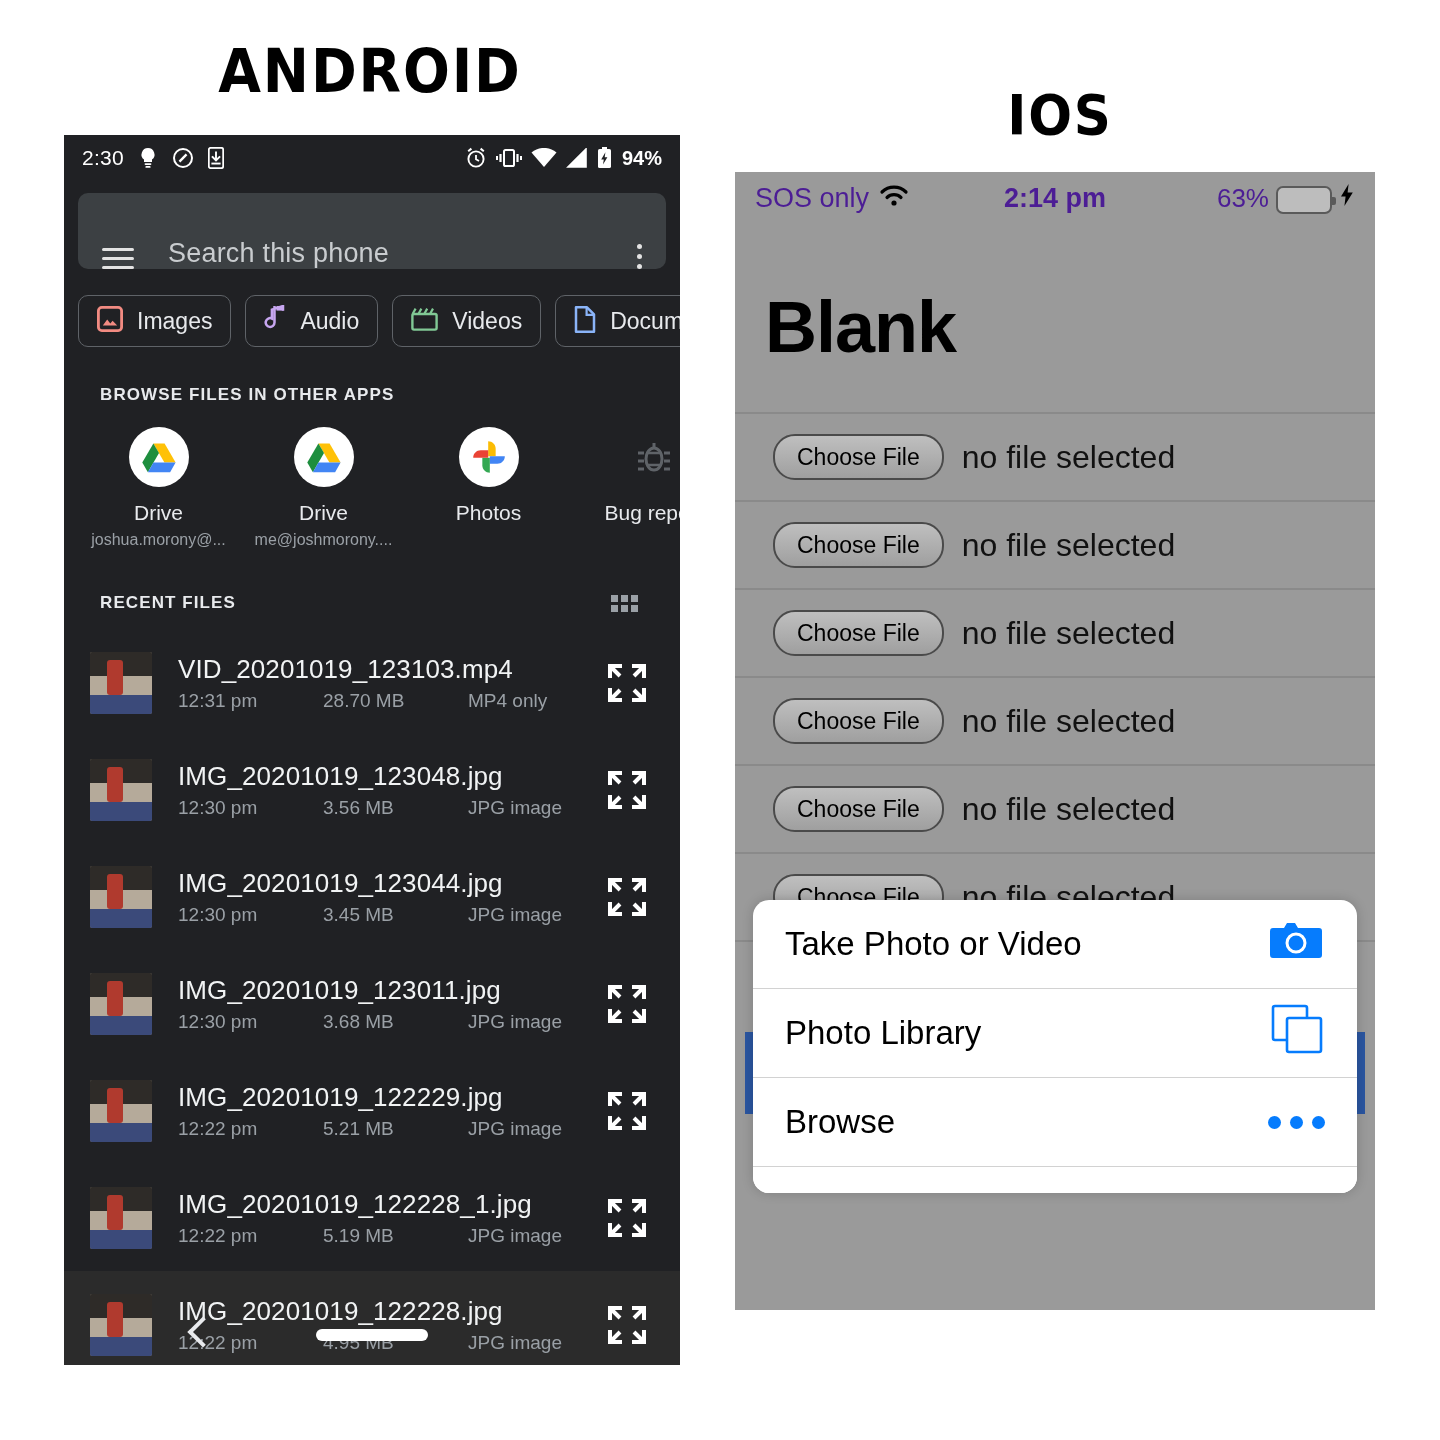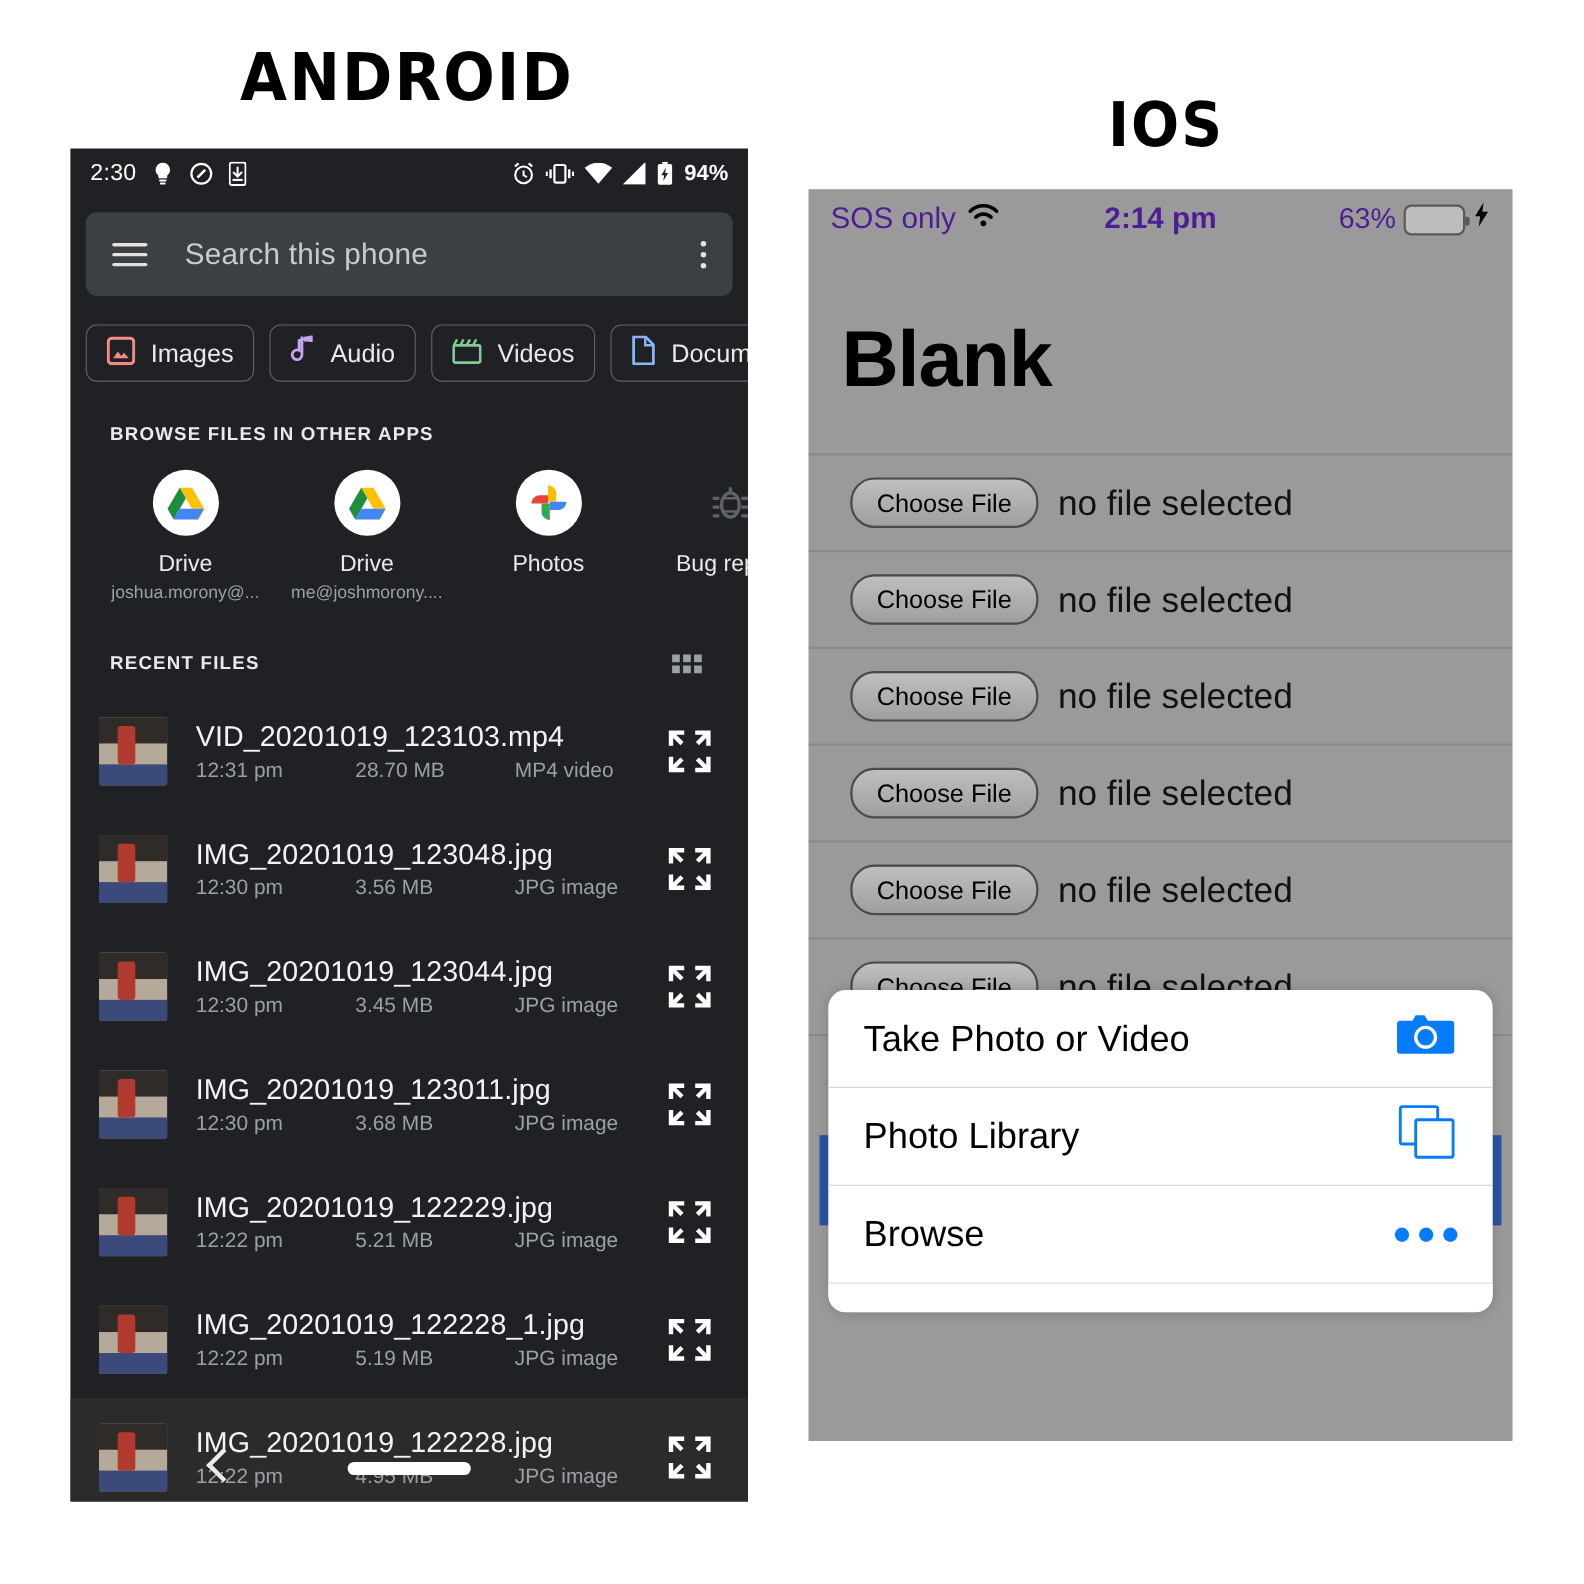"Search this phone" .a-searchbar { align-items: center -> flex-end }
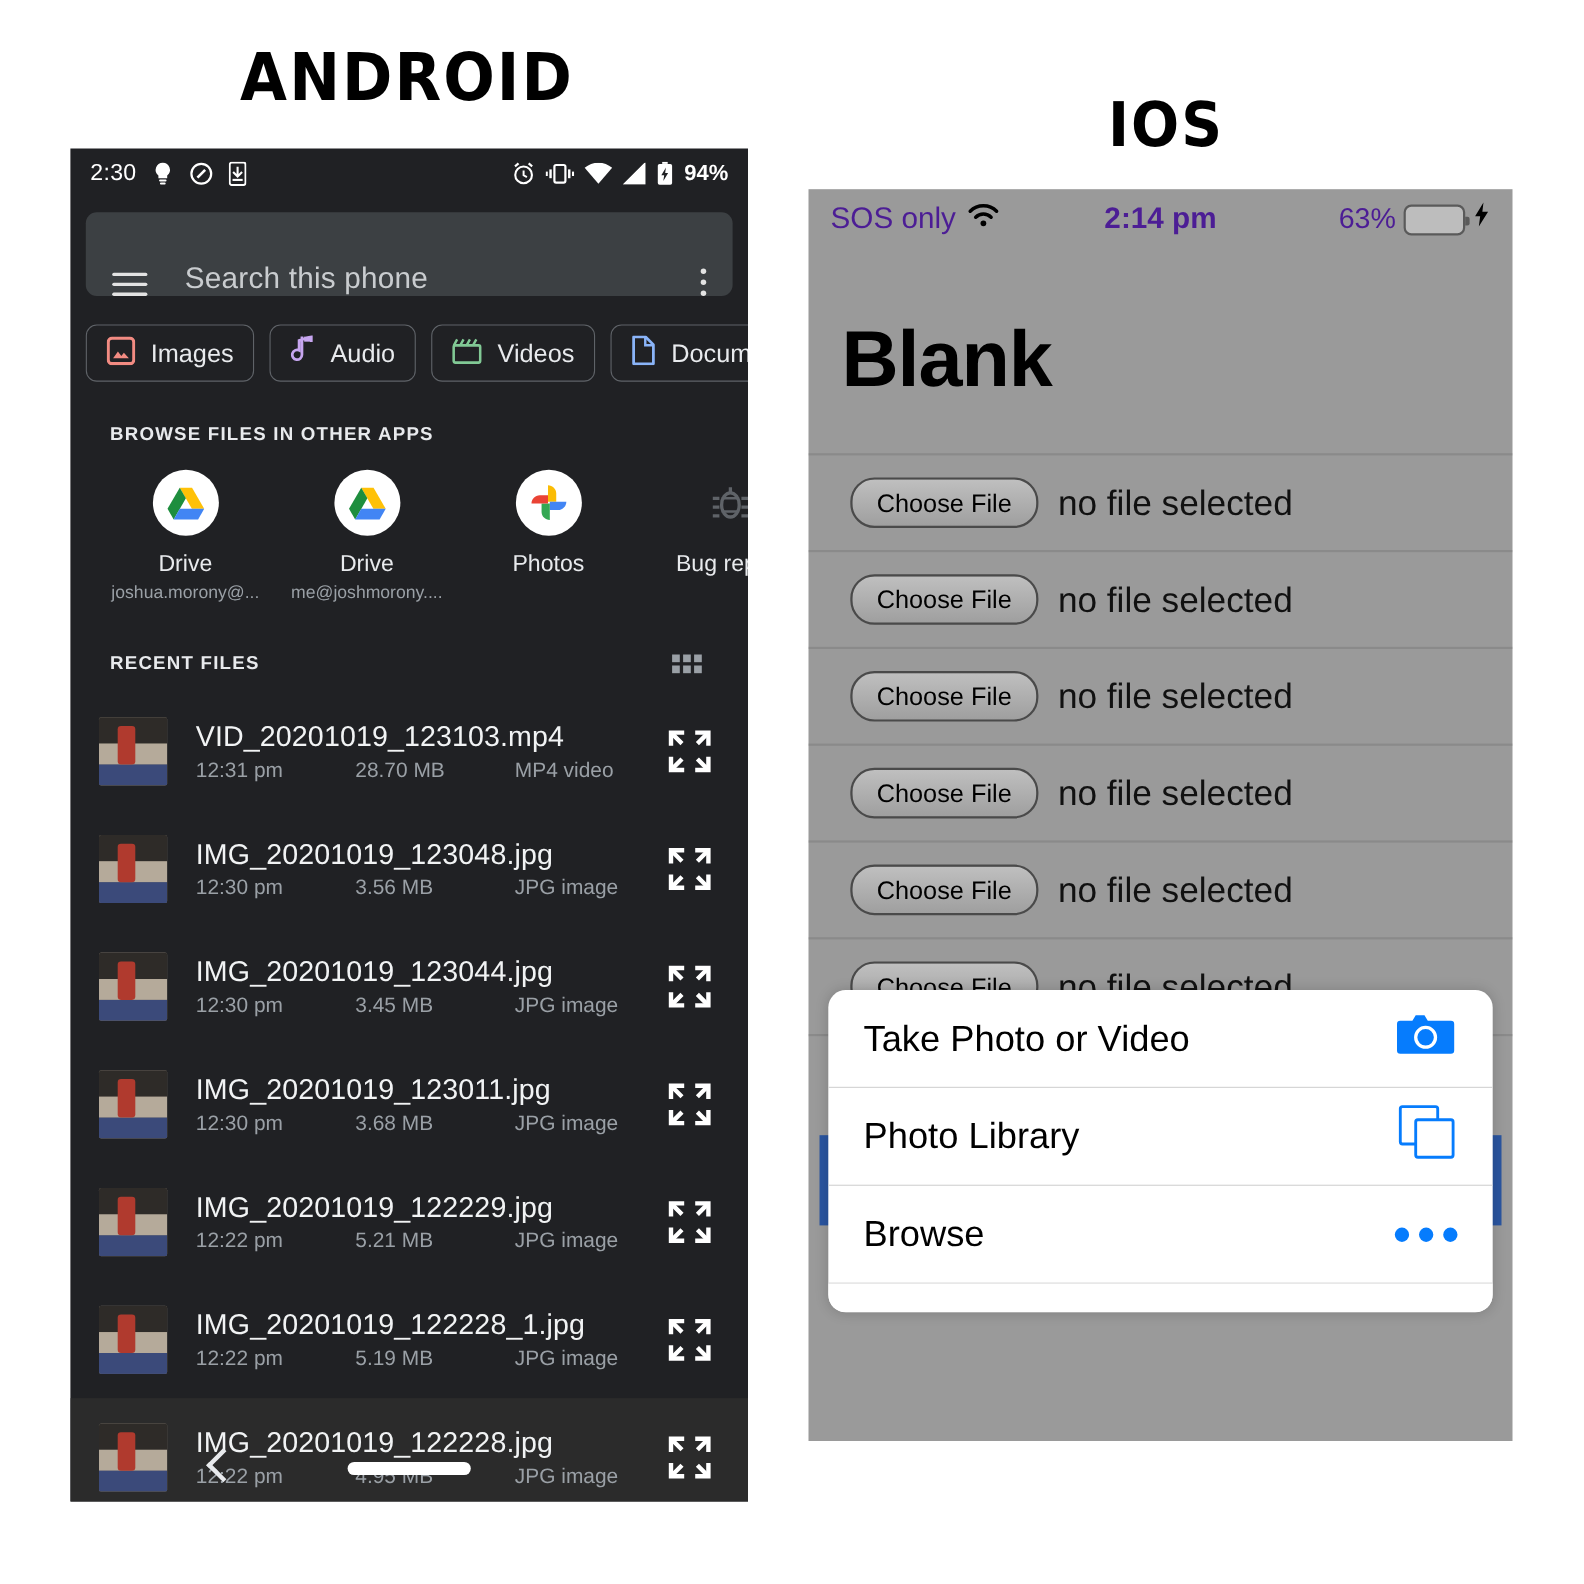"Drive" .a-apps { padding-left: 22px -> 12px }
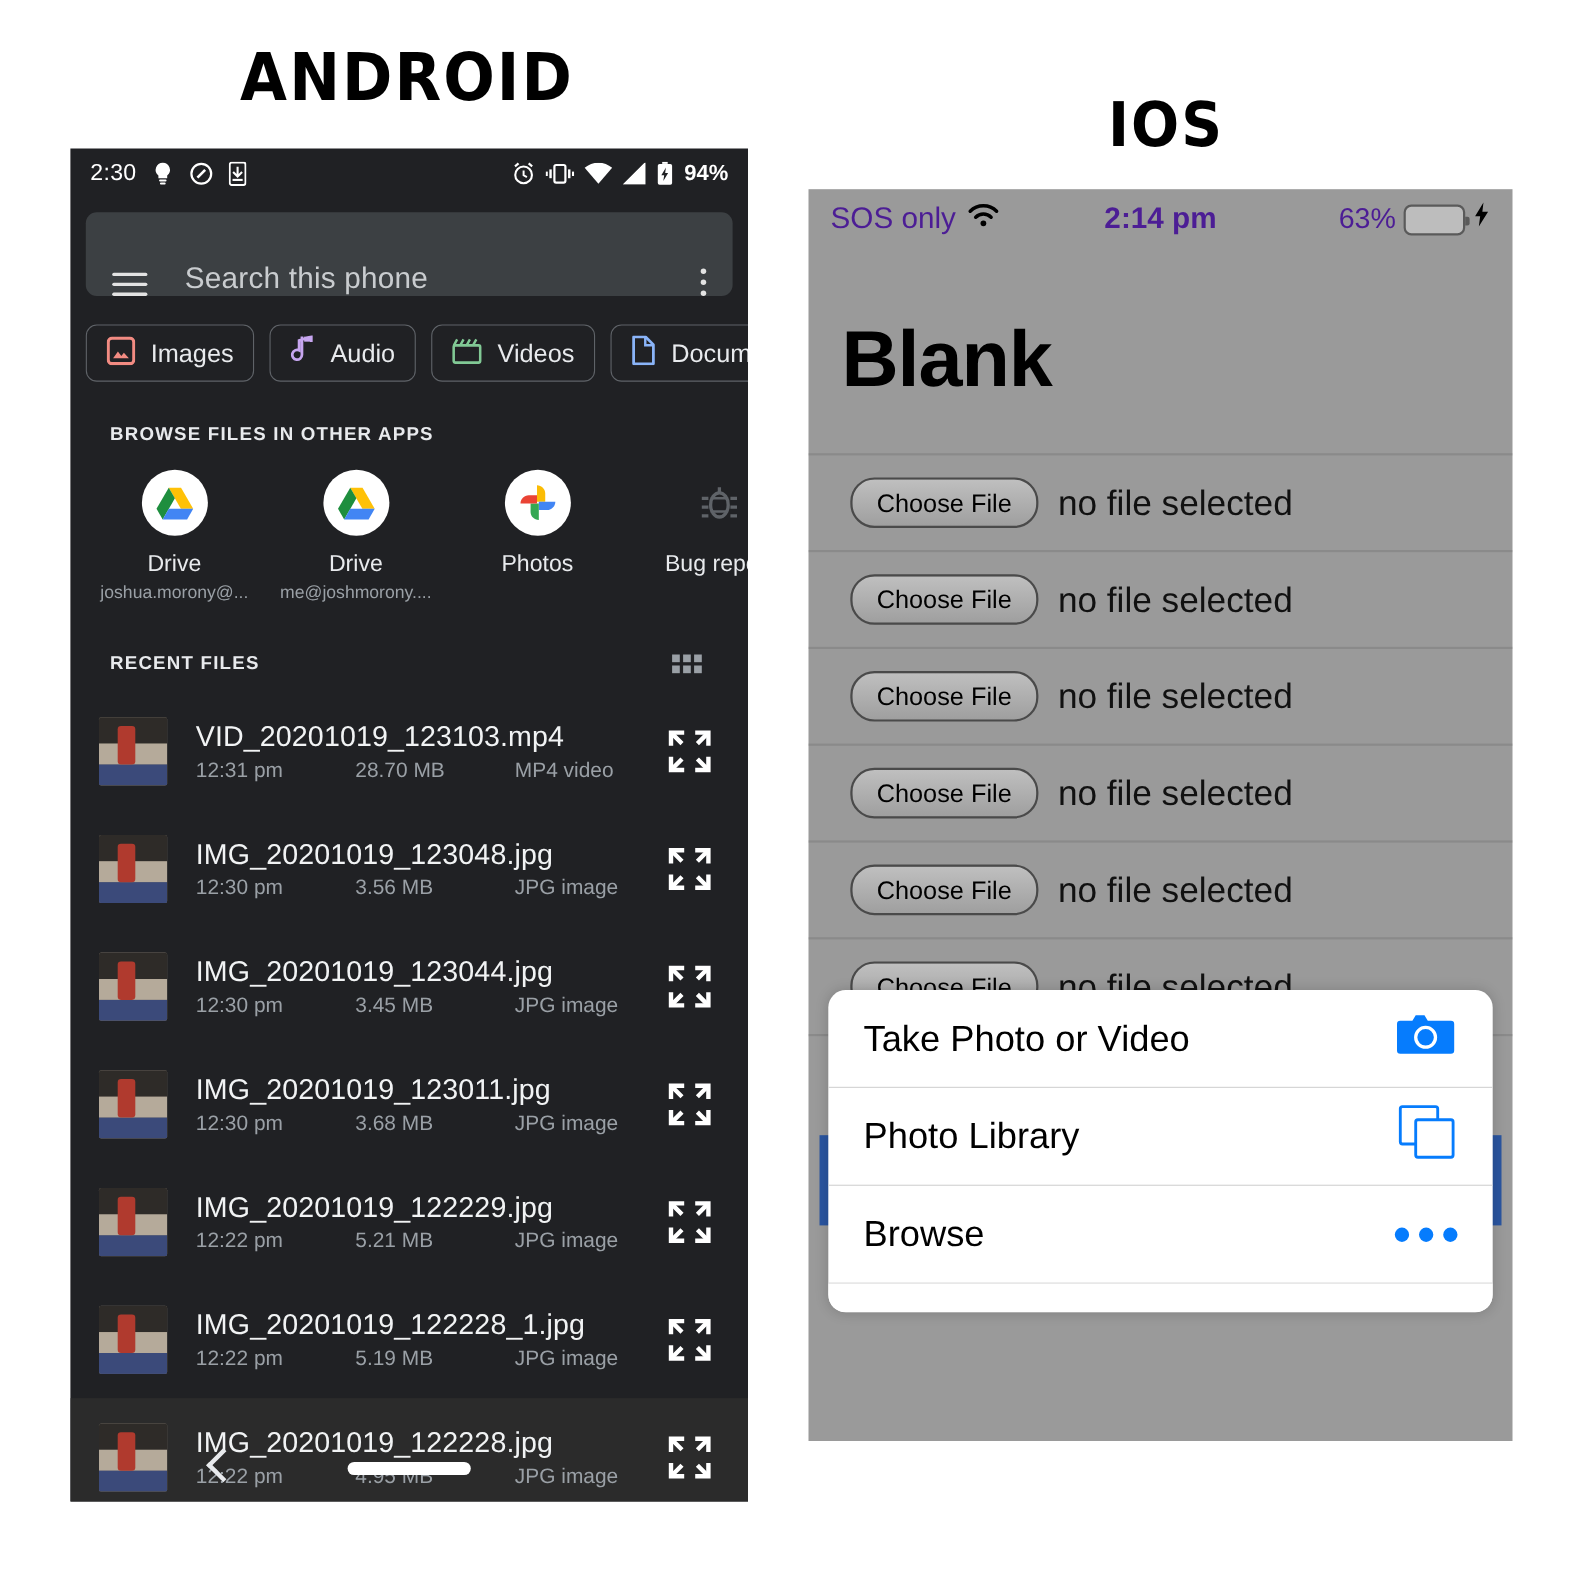"MP4 video" span.m-type { text: video -> only }
